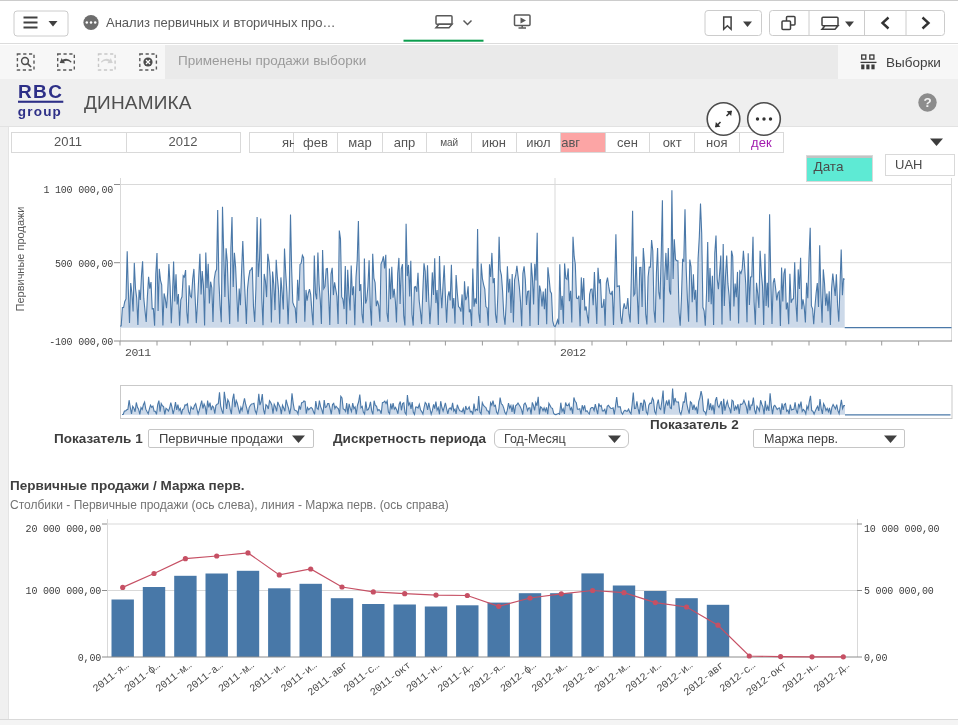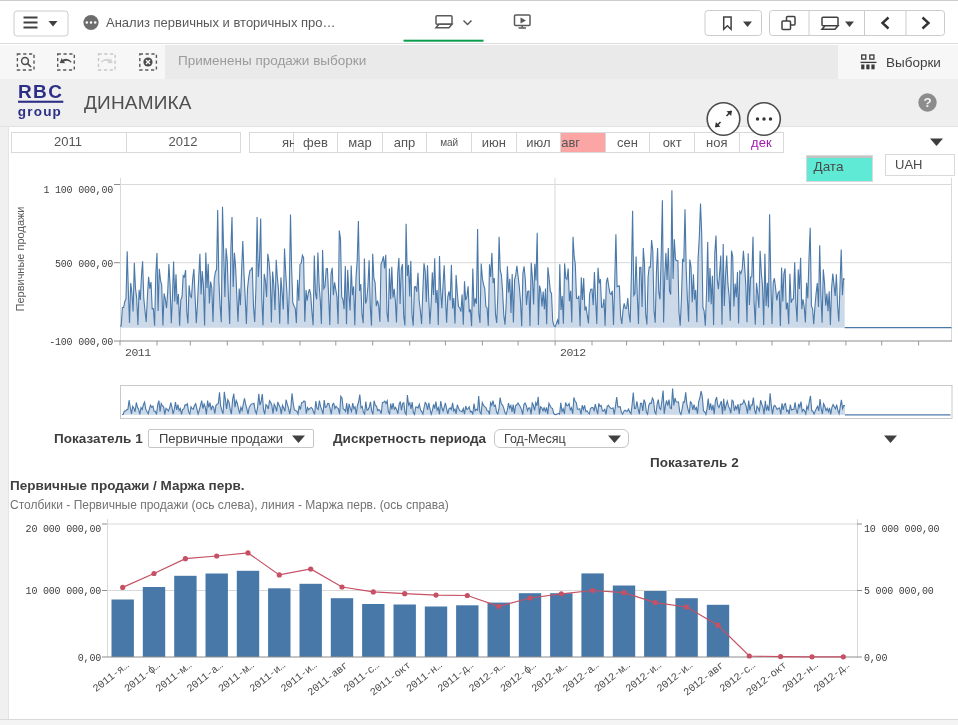"Показатель 2" div.abs { top: 454px -> 416px }
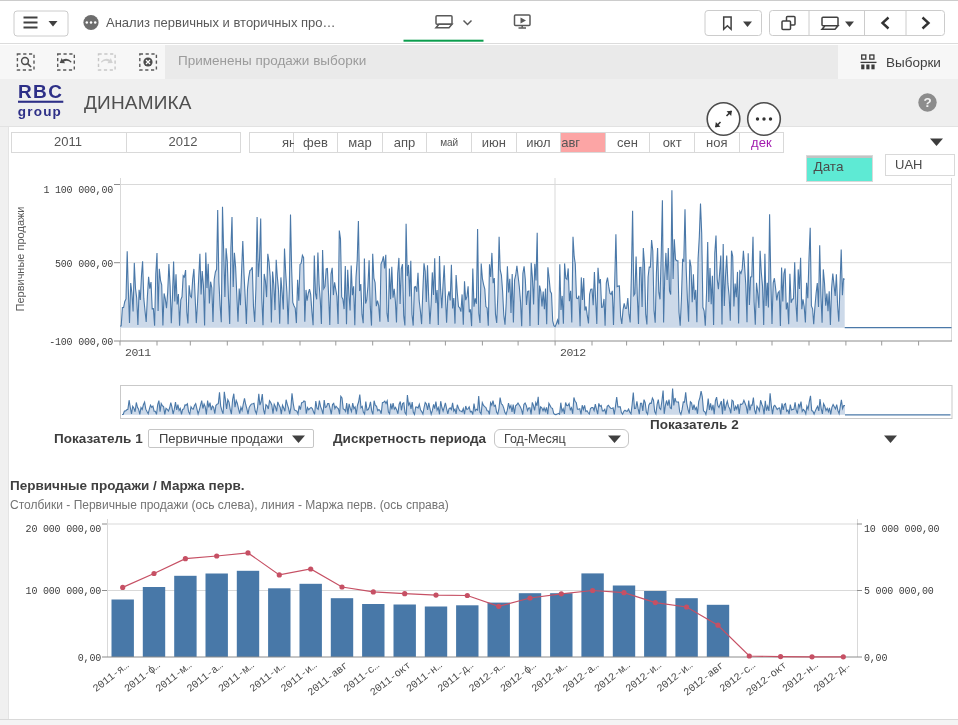"Маржа перв." div.abs { html: none -> <div>Маржа перв.</div> }
